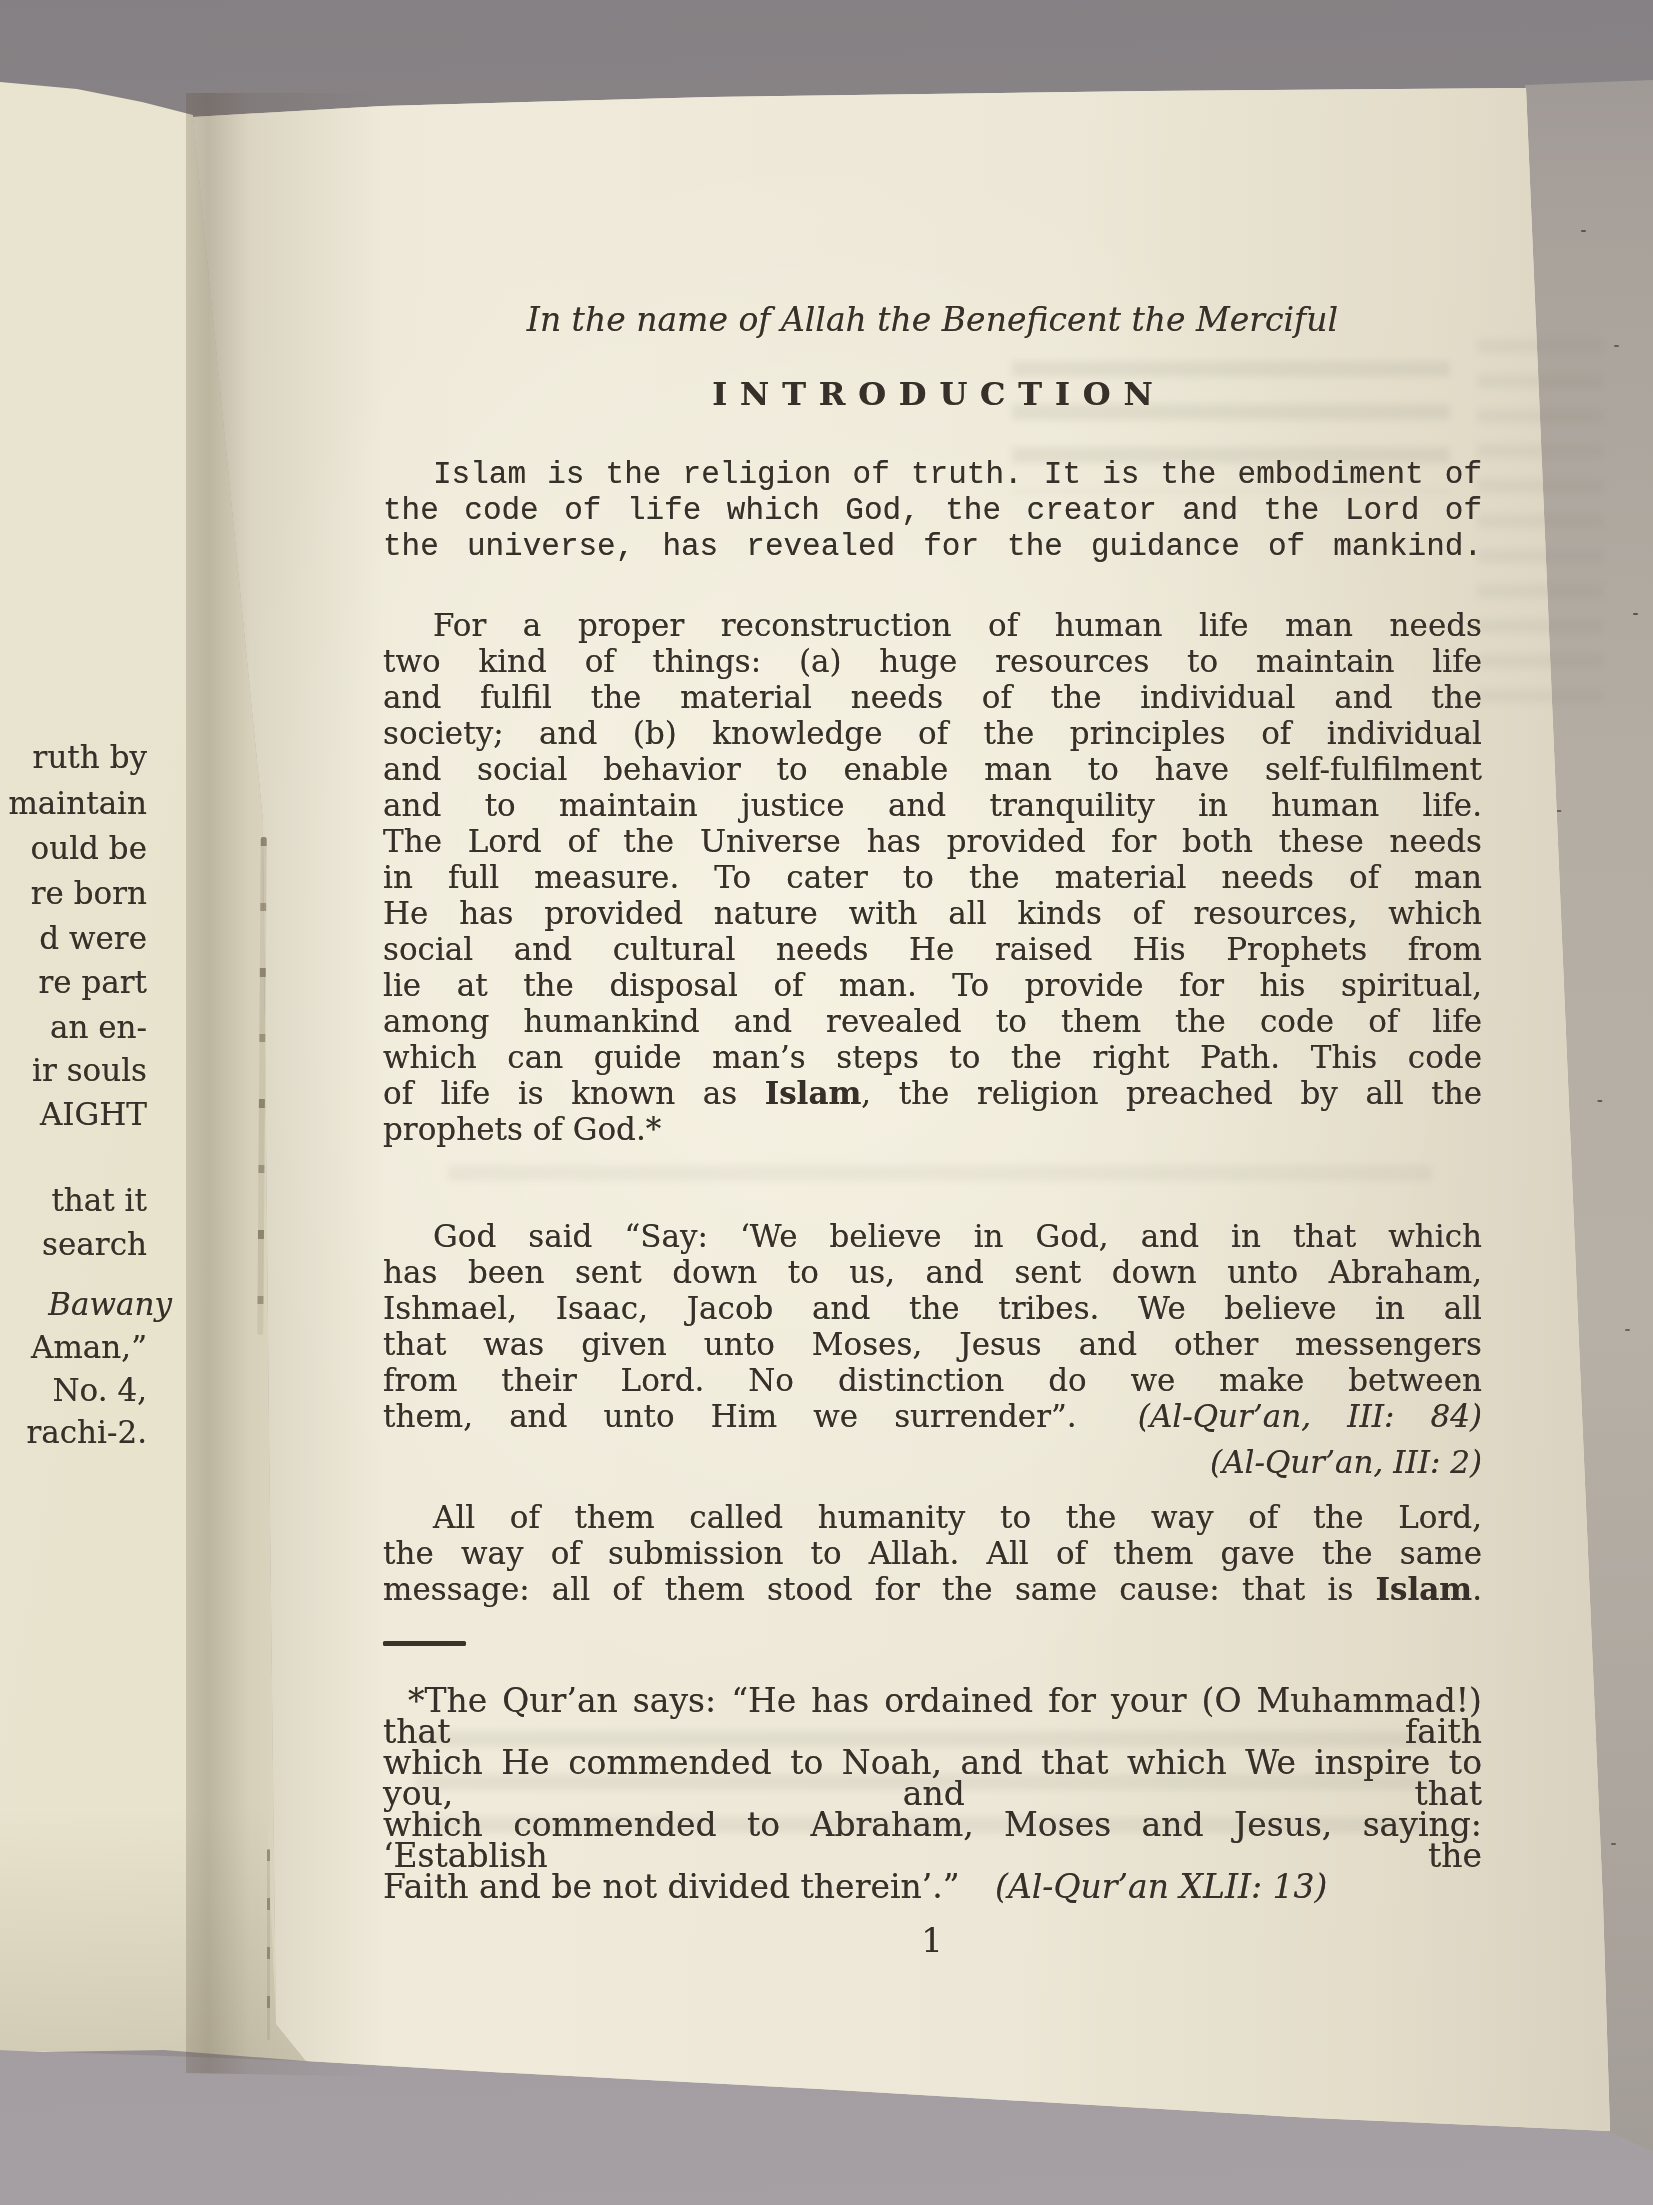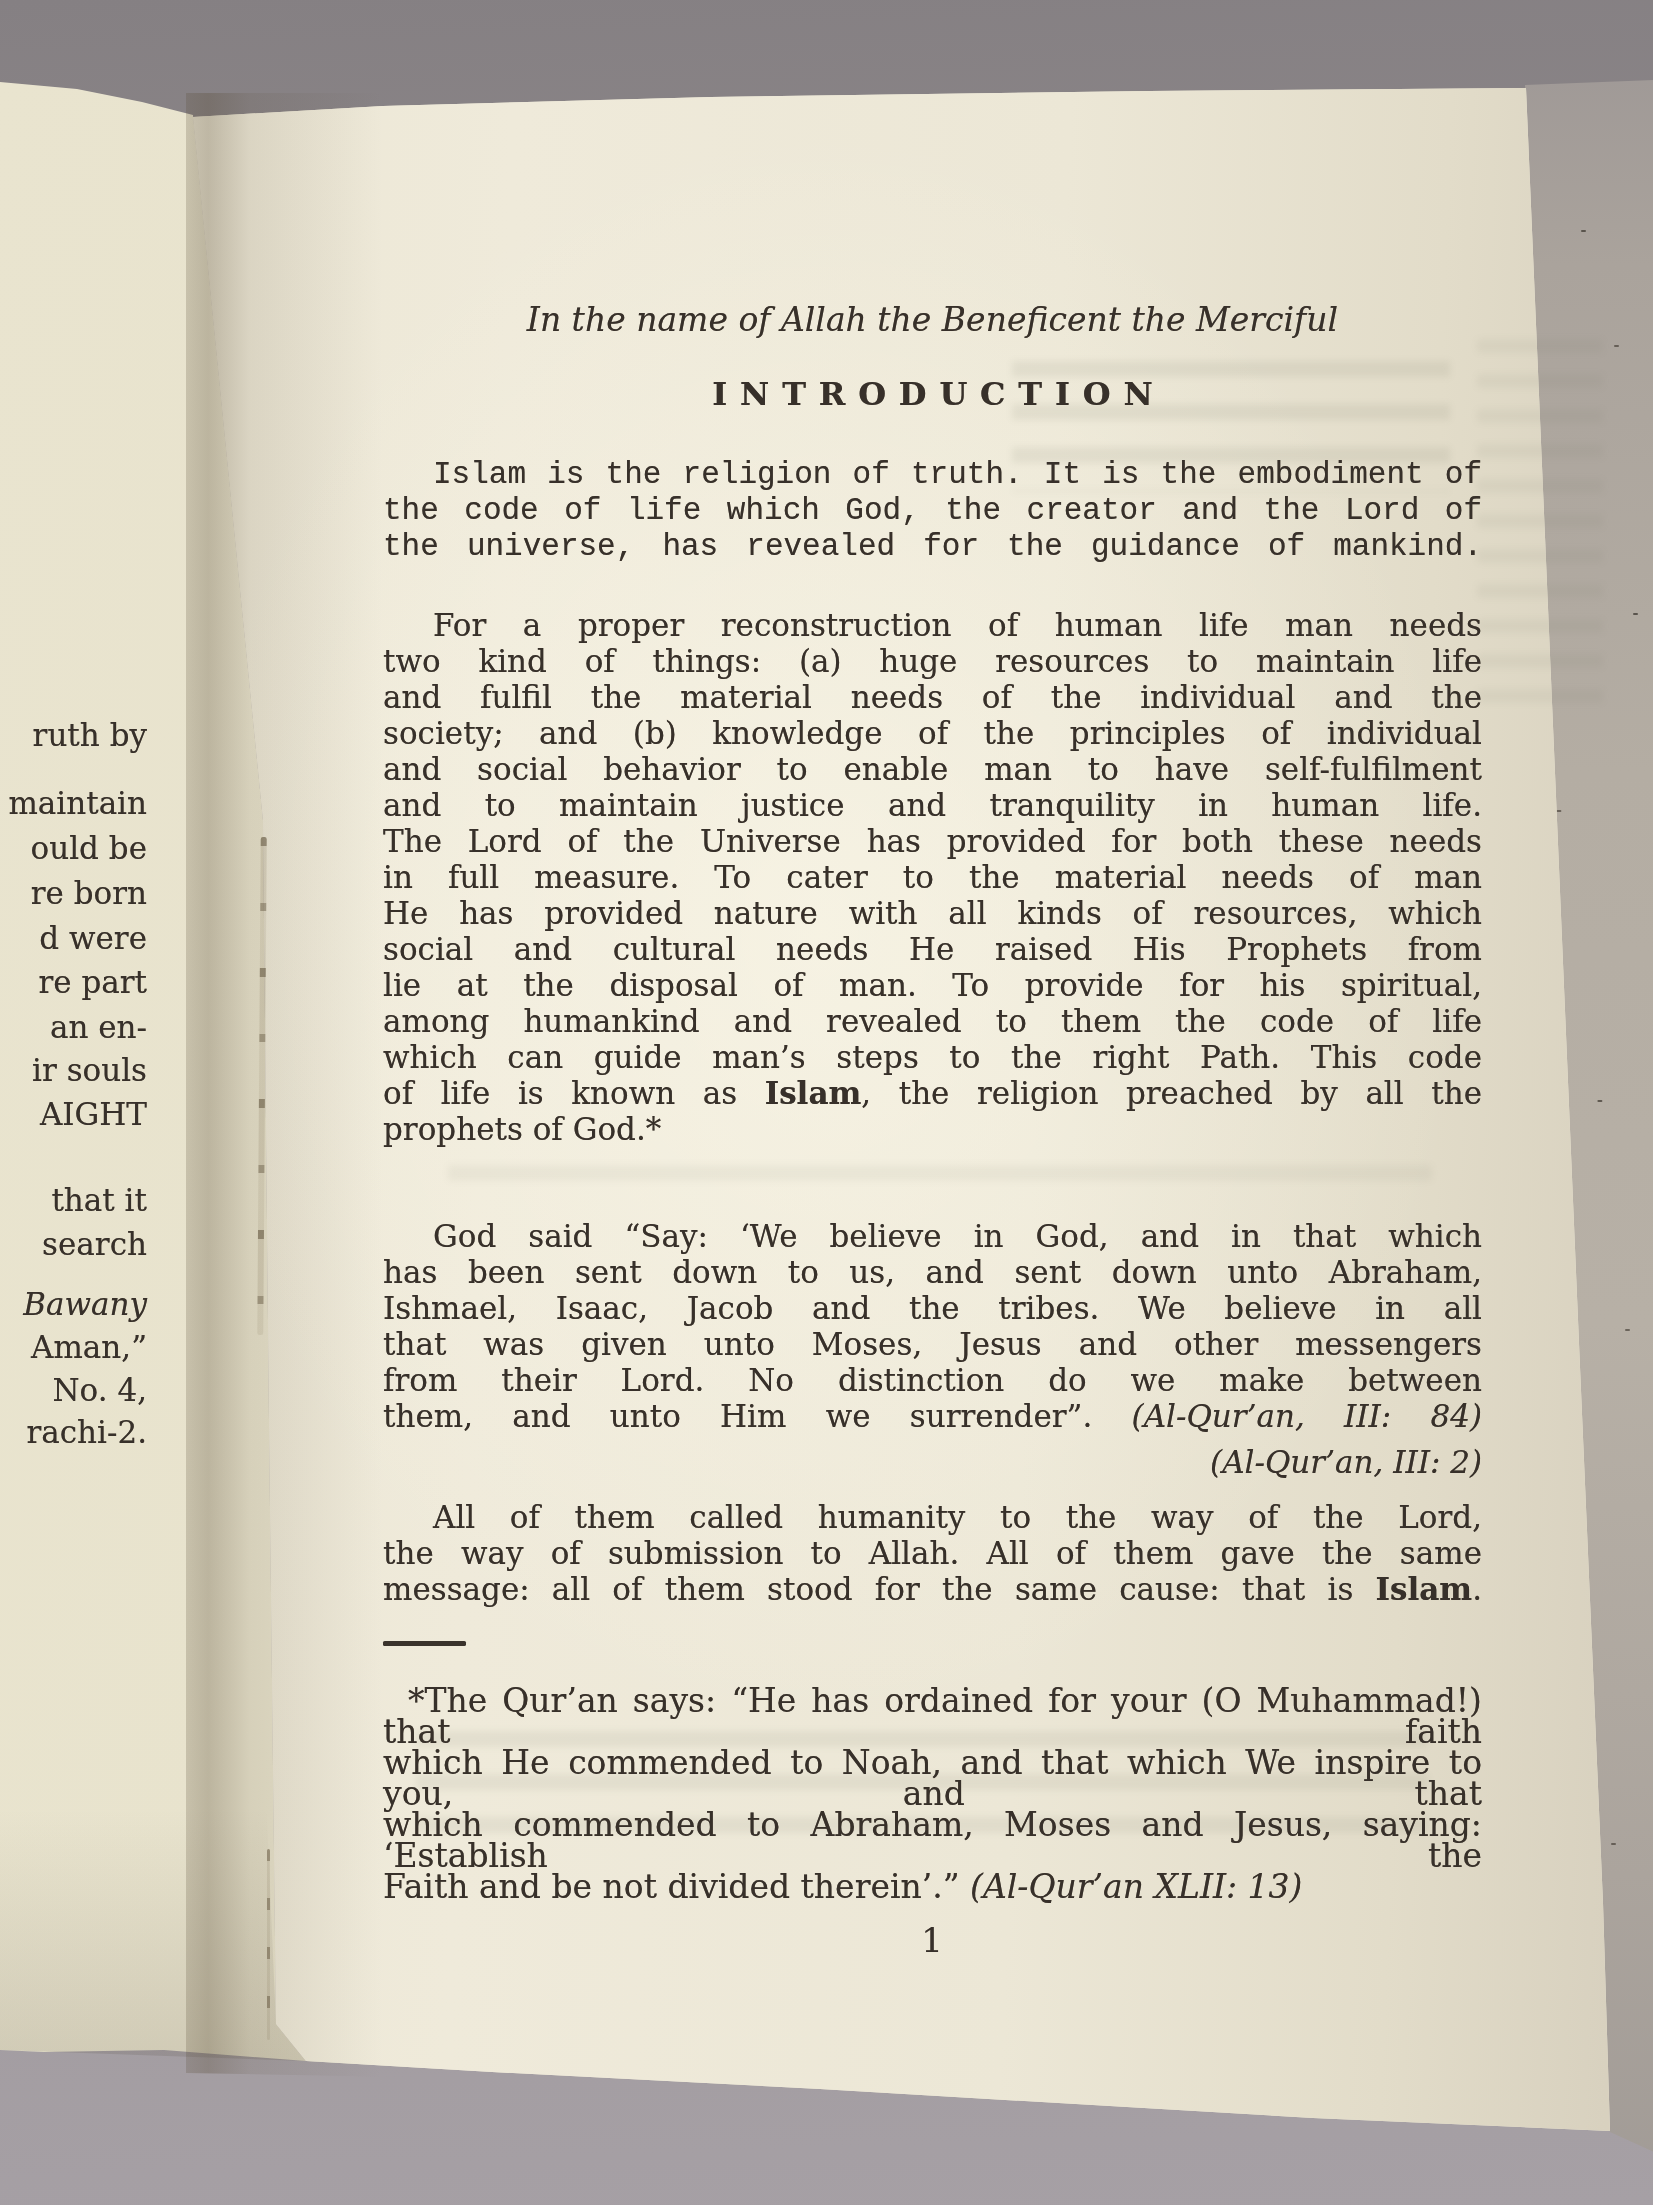"ruth by" div.fragment { top: 717px -> 739px }
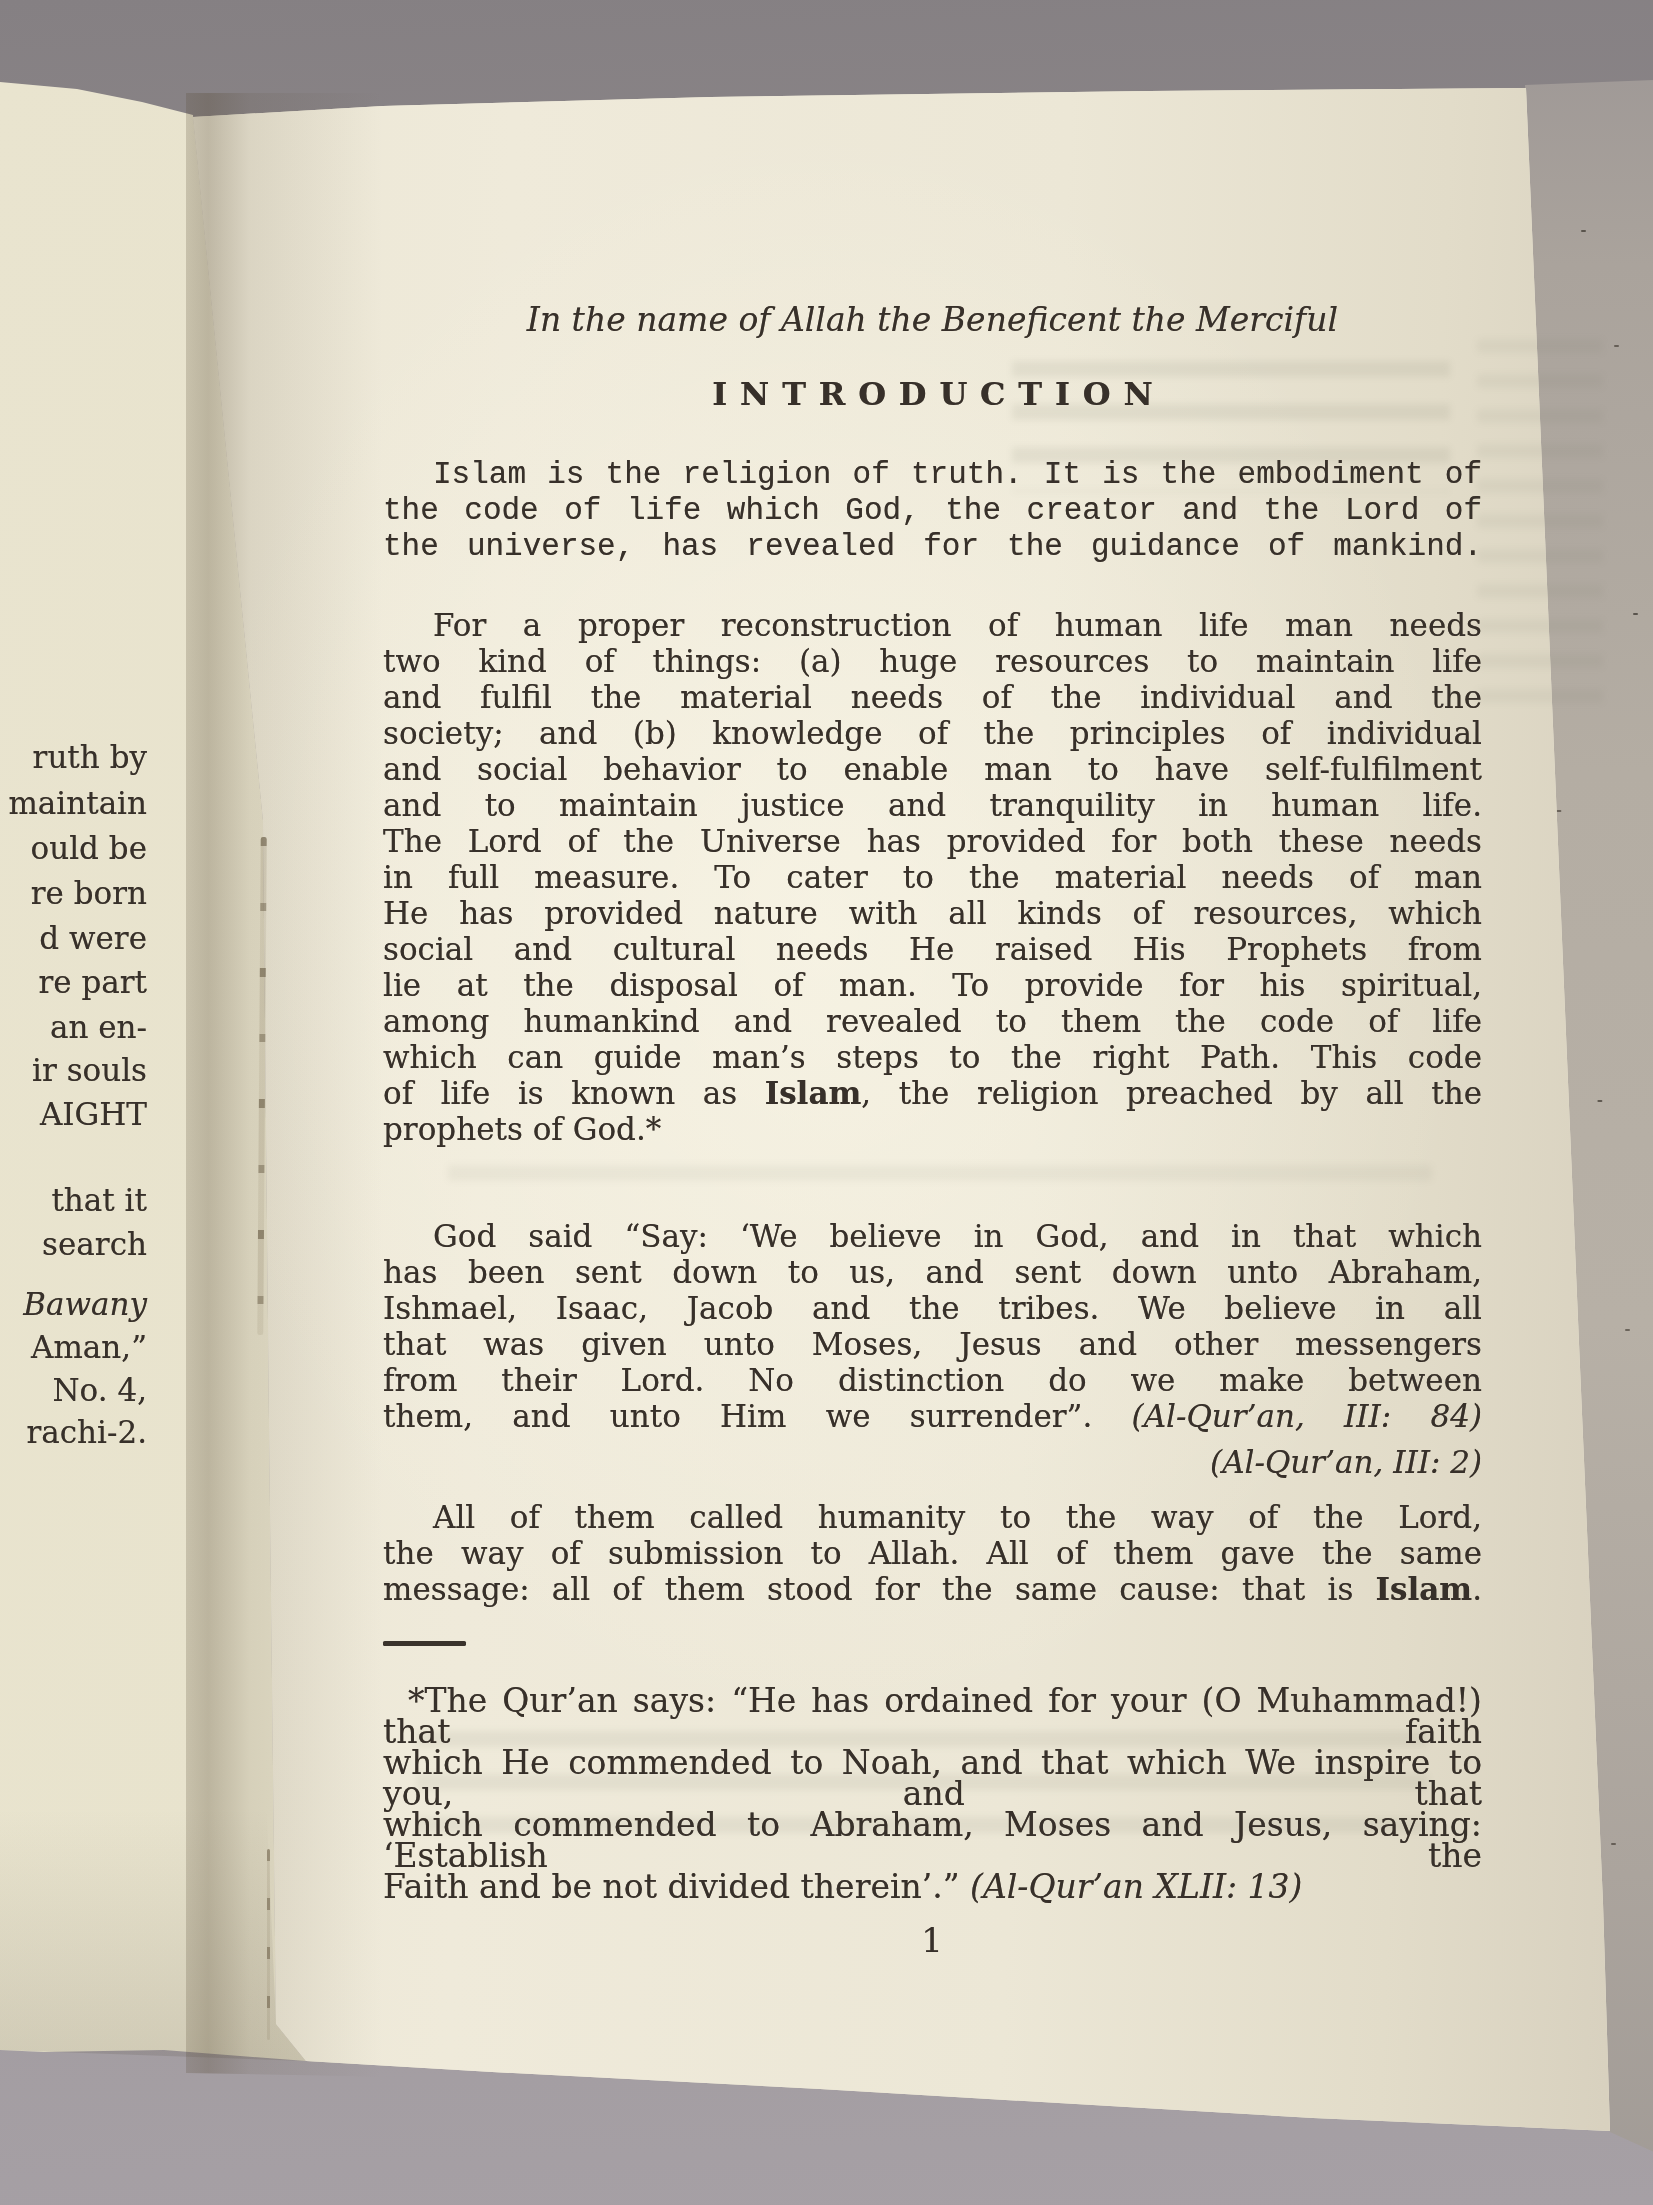"Bawany" .i { padding-left: none -> 25px }
